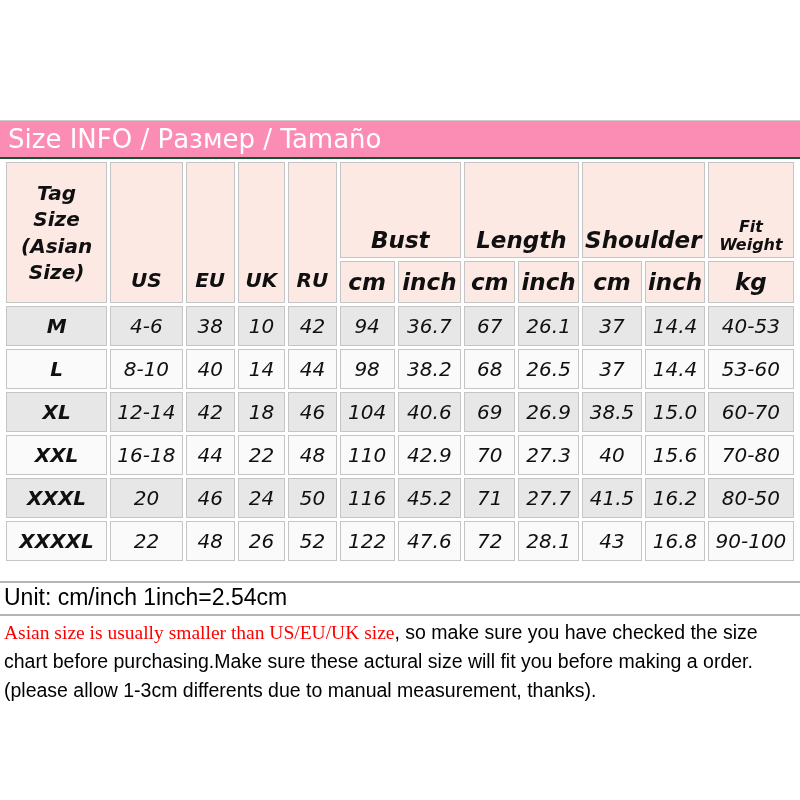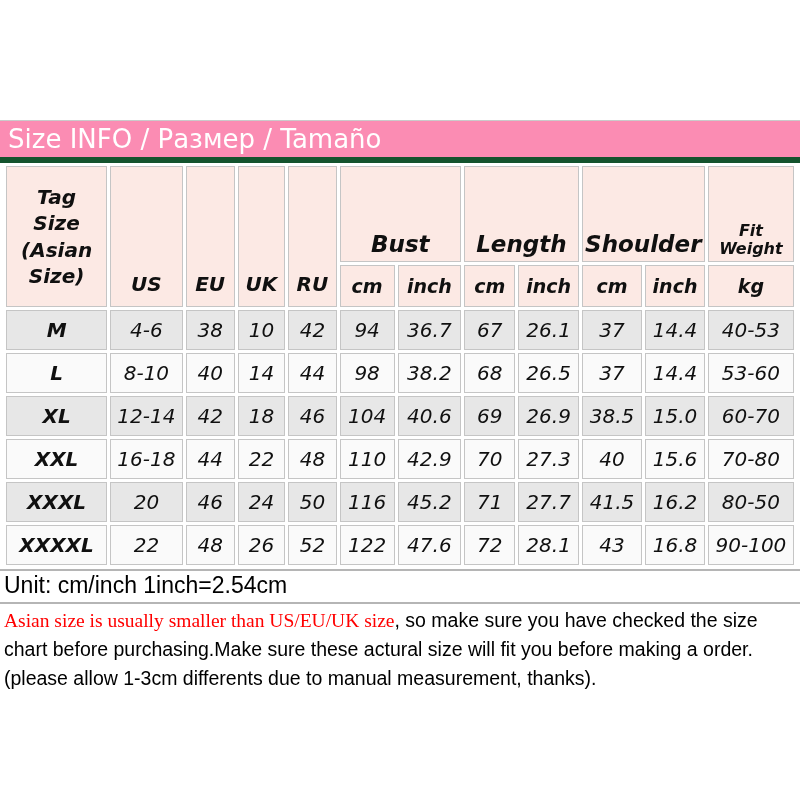"Size INFO / Размер /" .title-bar { border-bottom: 6px solid #14532d -> 2px solid #14532d }
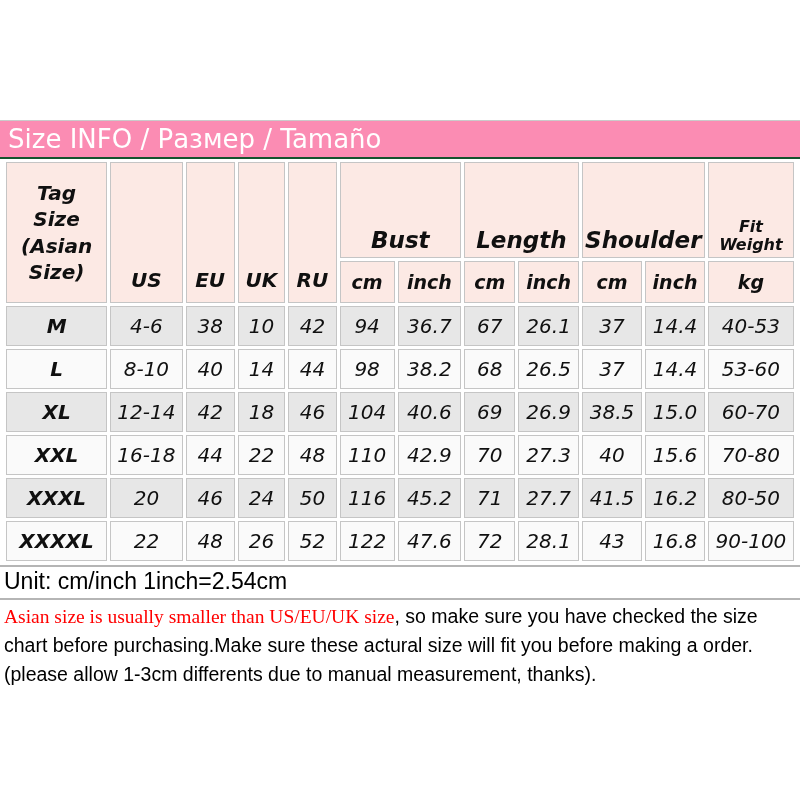"cm" tr.sub th { font-size: 19px -> 23px }
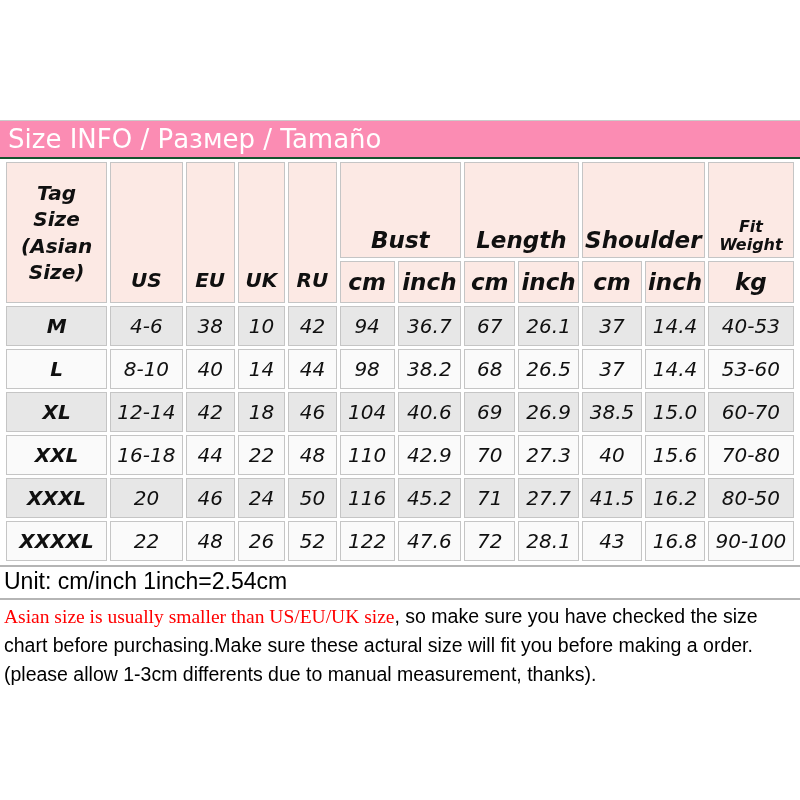"Unit: cm/inch 1inch=2.54cm" .unit-bar { margin-top: 1px -> 17px }
